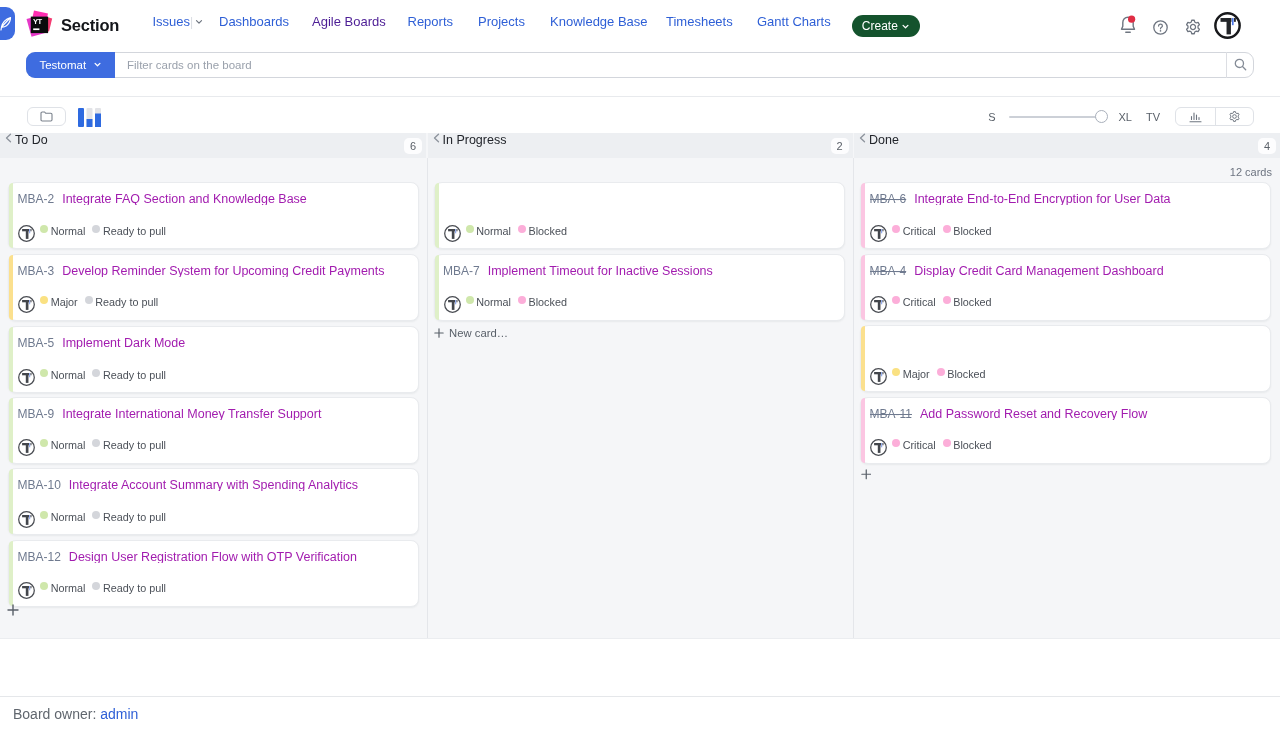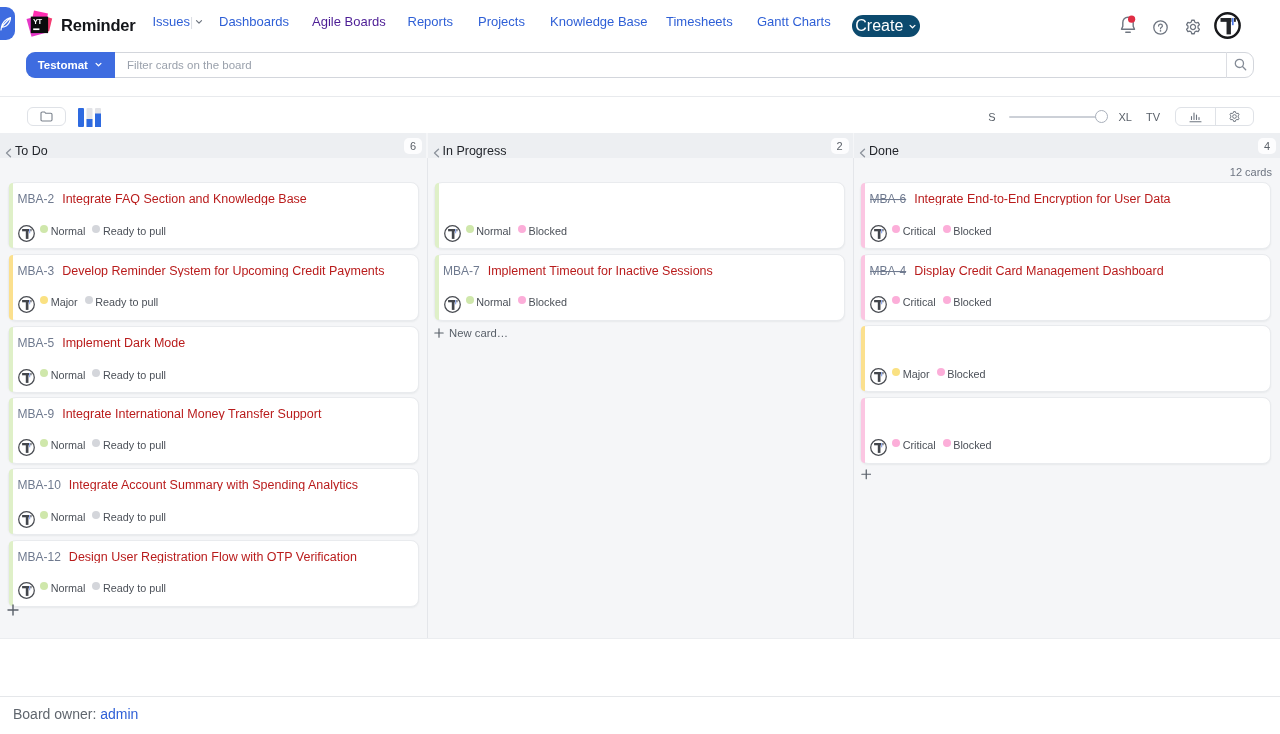"Reminder" div { text: Reminder -> Section }
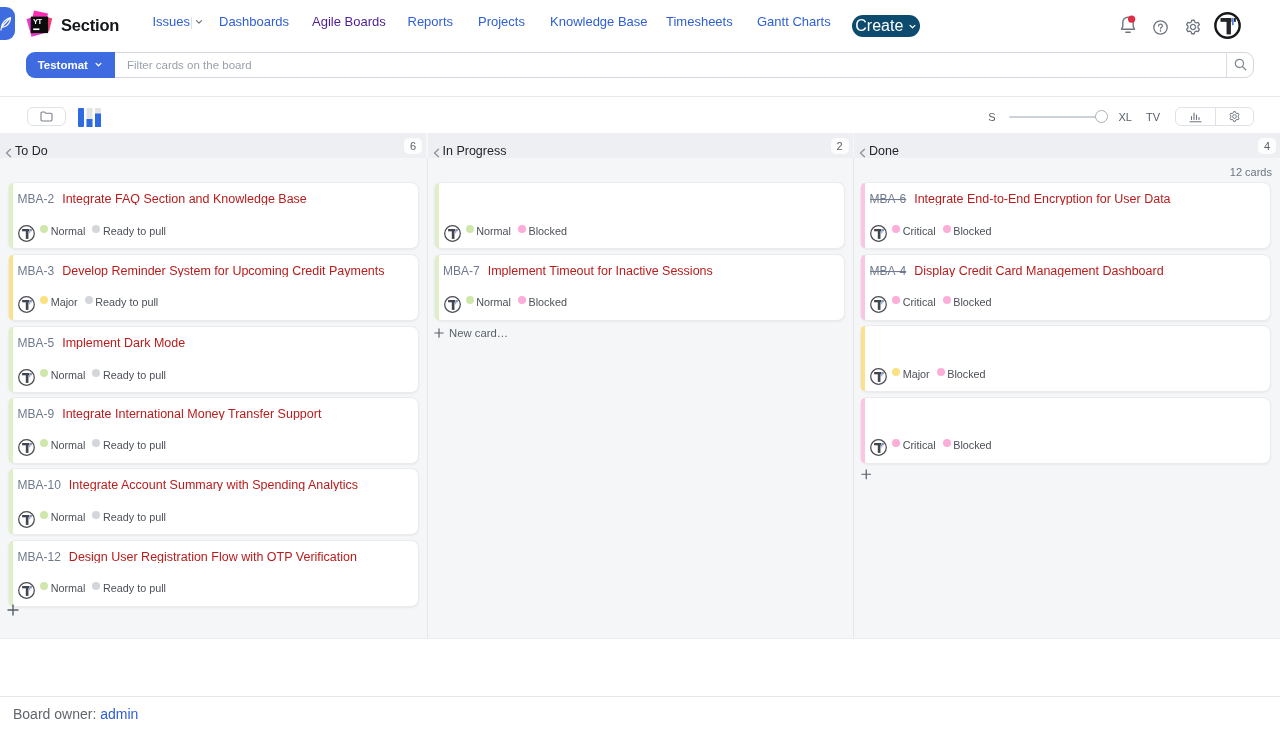"Create" .createbtn { background: #0c4a6e -> #14532d; font-size: 16px -> 12px }
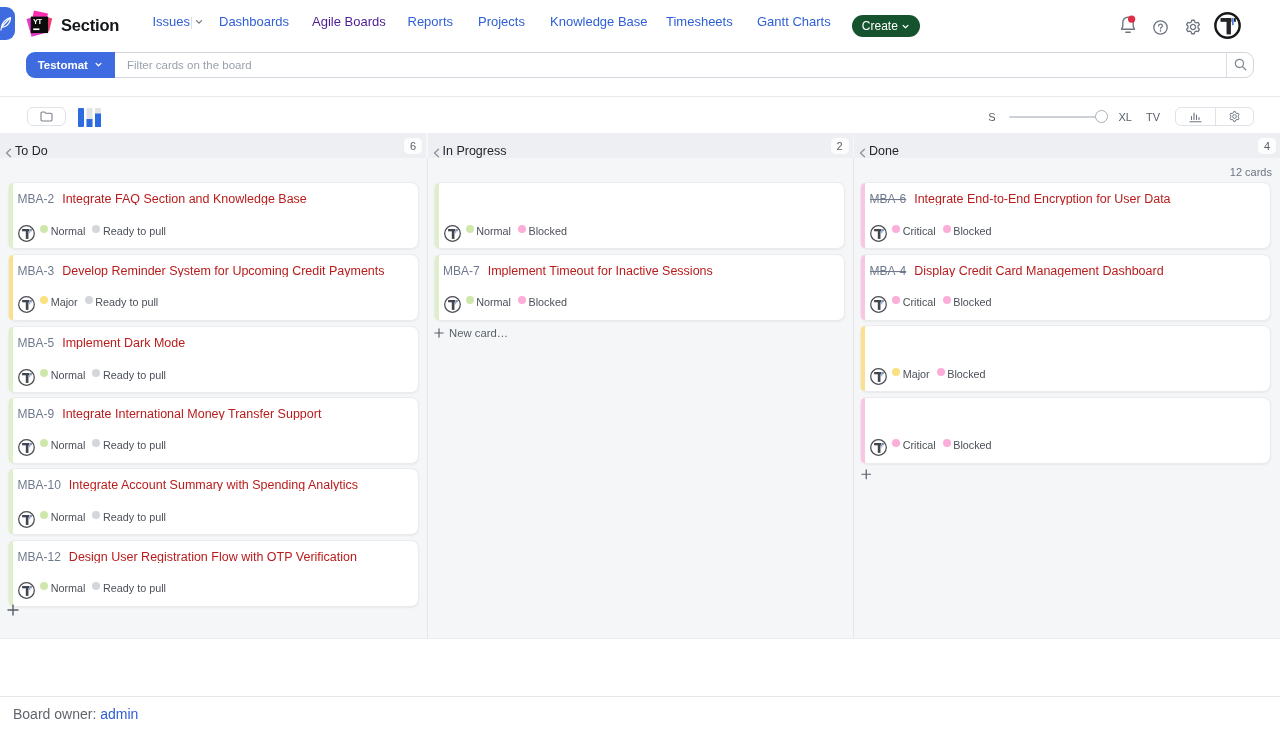"Testomat" .tbtn { font-weight: 700 -> 400 }
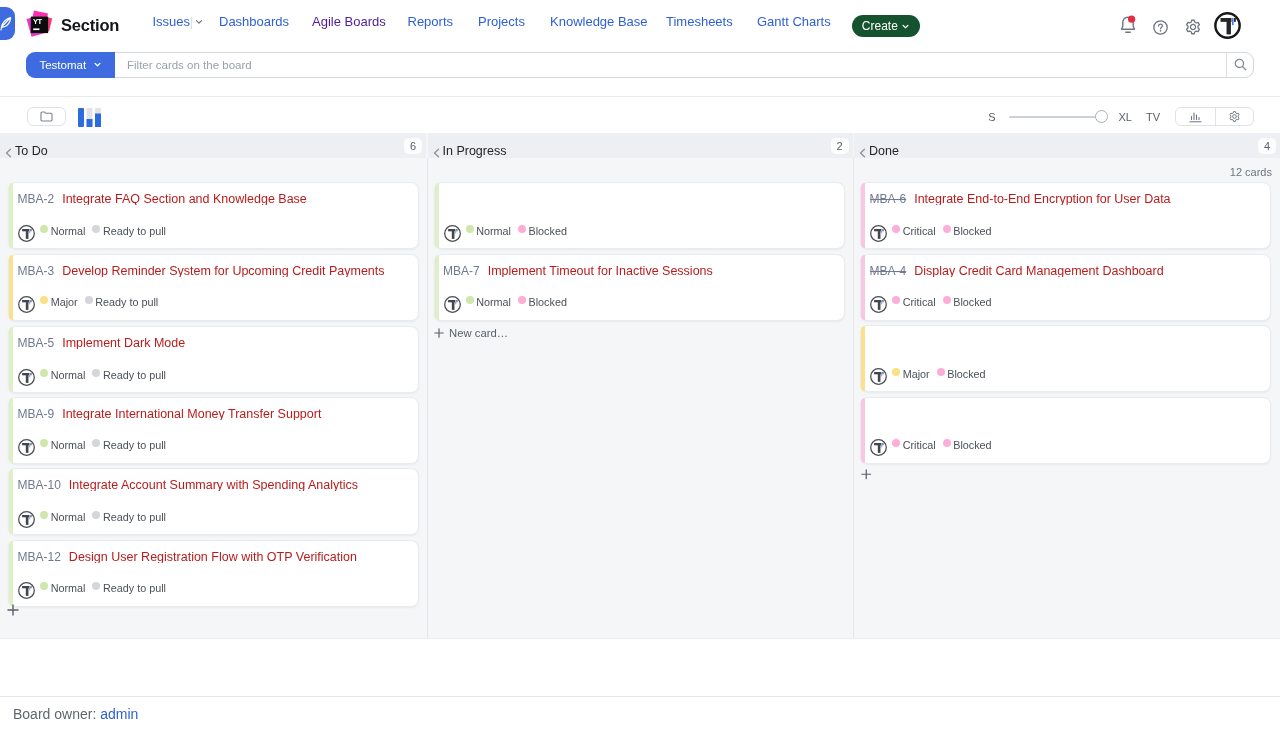"To Do" .colhead { align-items: flex-end -> flex-start }
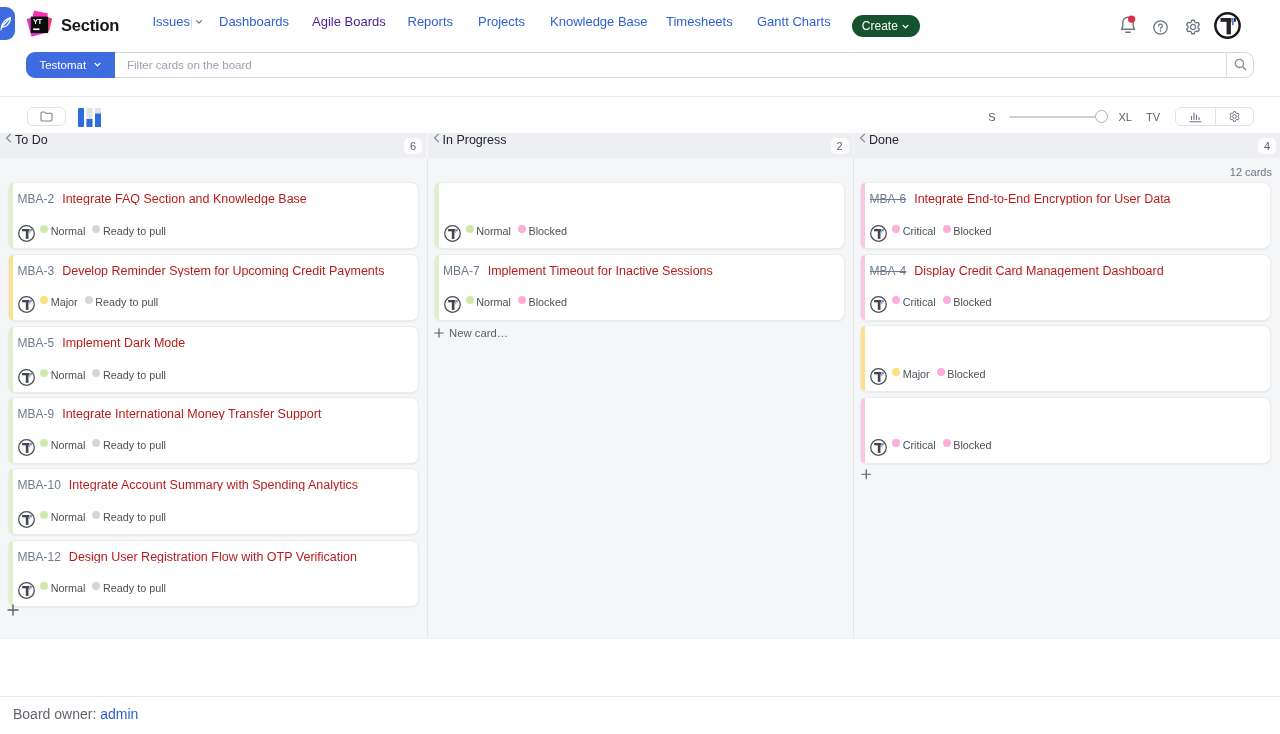"Integrate FAQ Section and Knowledge" .ctitle { color: #b91c1c -> #a21caf }
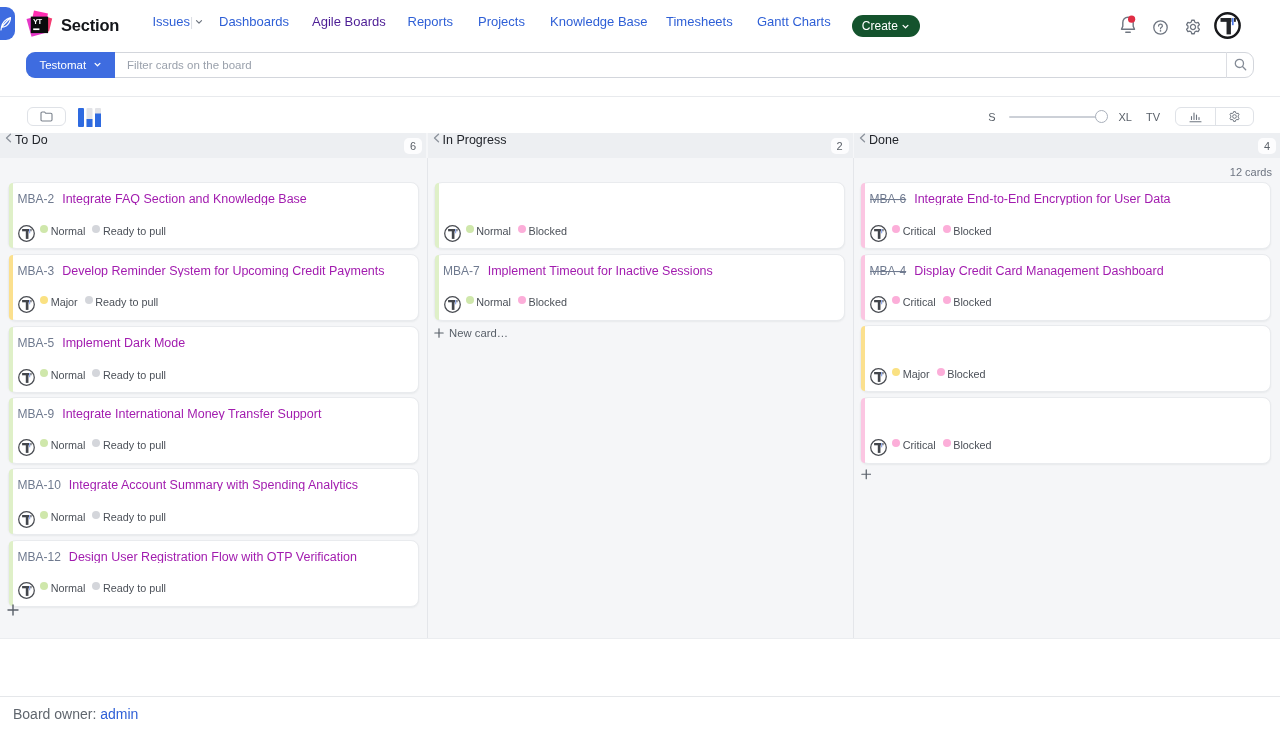"MBA-11 Add Password Reset and" div.trow { html: none -> <div><span>MBA-11</span><span>Add Password Reset and Recovery Flow</span></div> }
